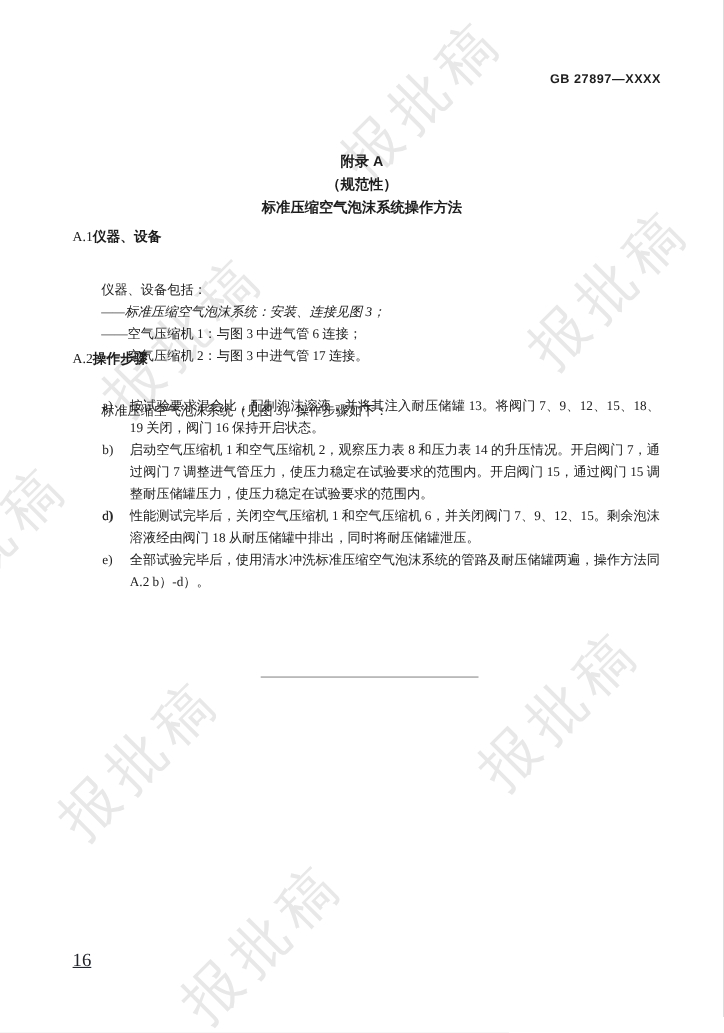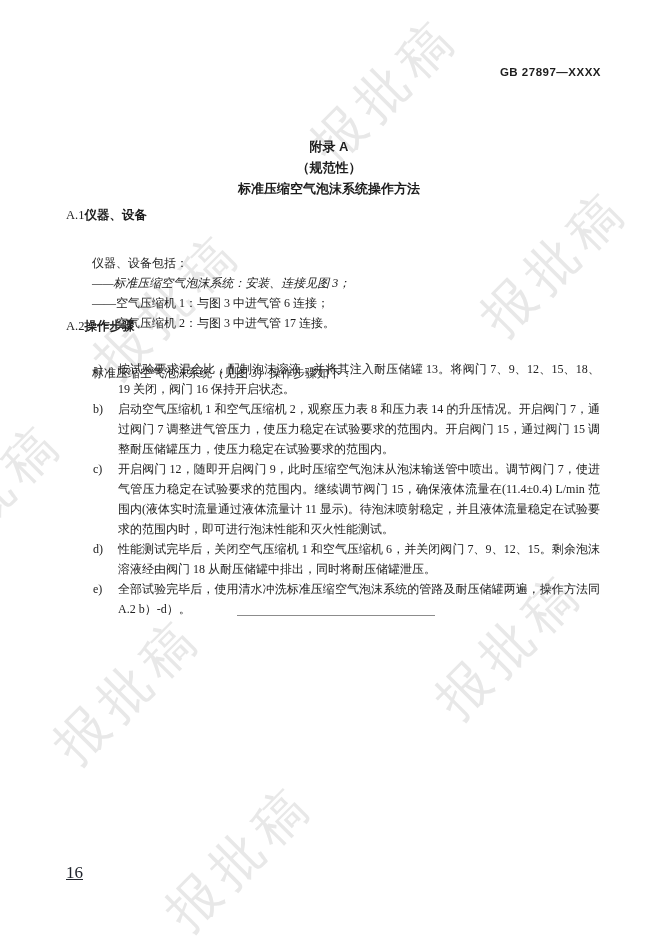"开启阀门 12，随即开启阀门 9，此时压缩空气泡沫从泡沫输送管中喷出。调节阀门" span.step-text { html: <span>开启阀门 12，随即开启阀门 9，此时压缩空气泡沫从泡沫输送管中喷出。调节阀门 7，使进气管压力稳定在试验要求的范围内。继续调节阀门 15，确保液体流量在(11.4±0.4) L/min 范围内(液体实时流量通过液体流量计 11 显示)。待泡沫喷射稳定，并且液体流量稳定在试验要求的范围内时，即可进行泡沫性能和灭火性能测试。</span> -> none }
